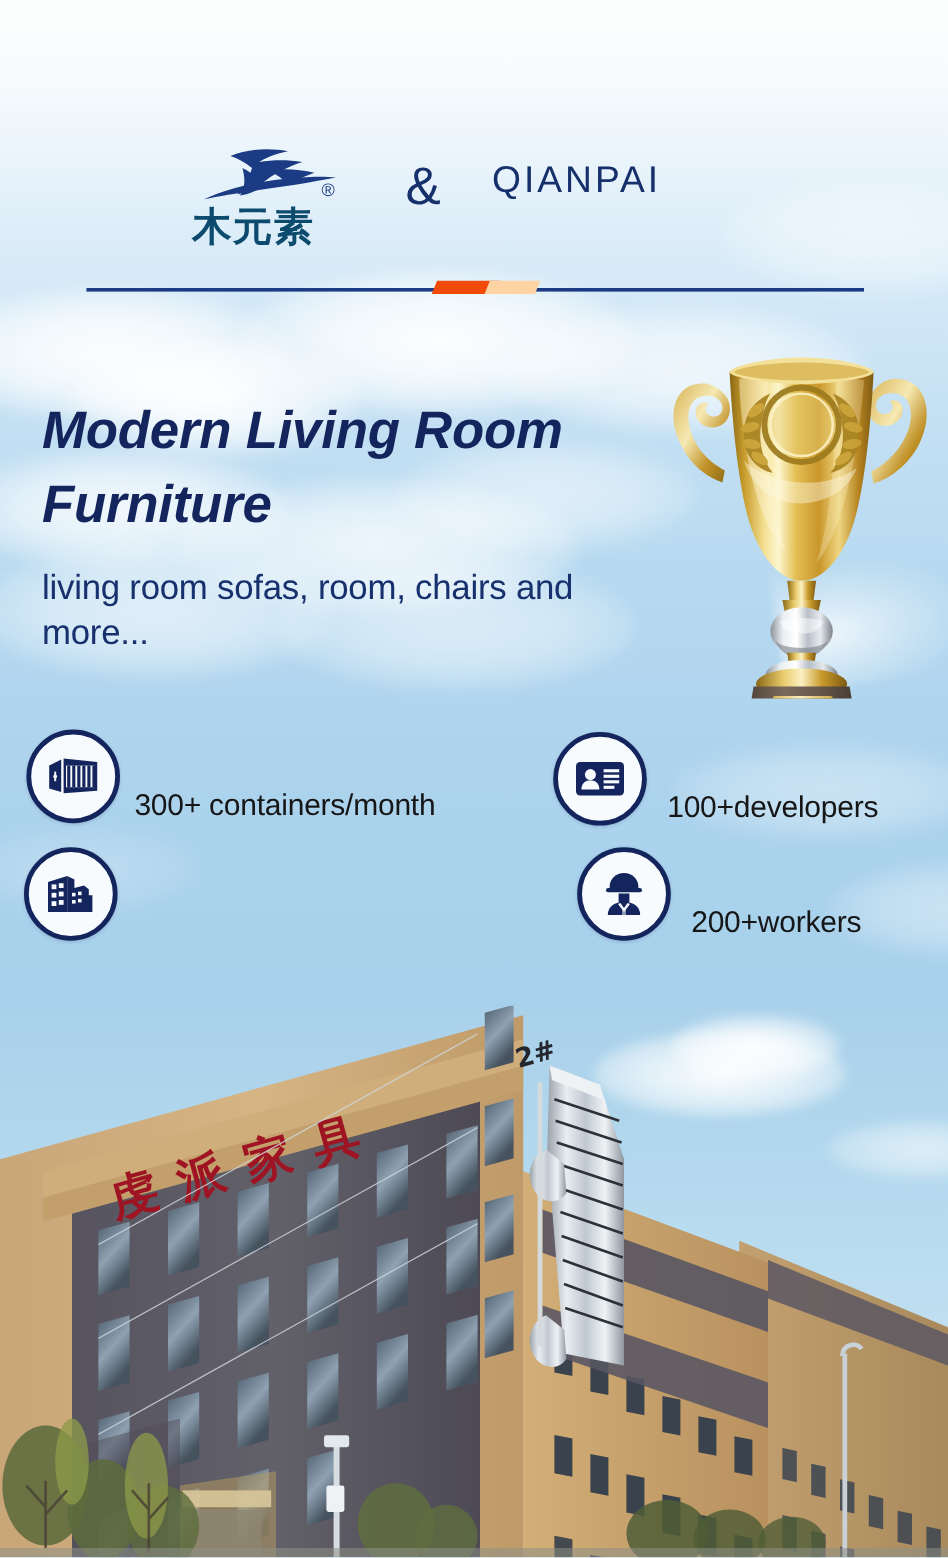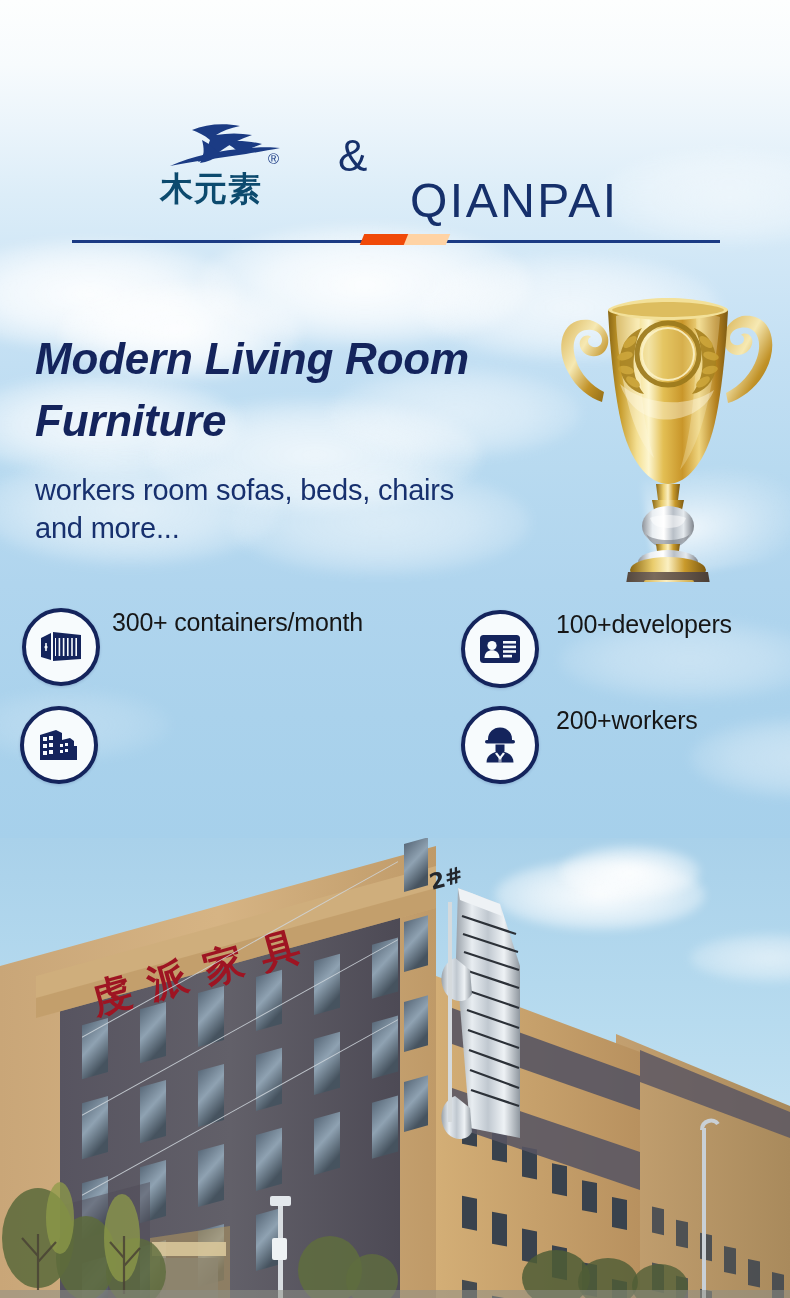"QIANPAI" .brand-name { font-size: 48px -> 31px; margin-top: 43px -> none }
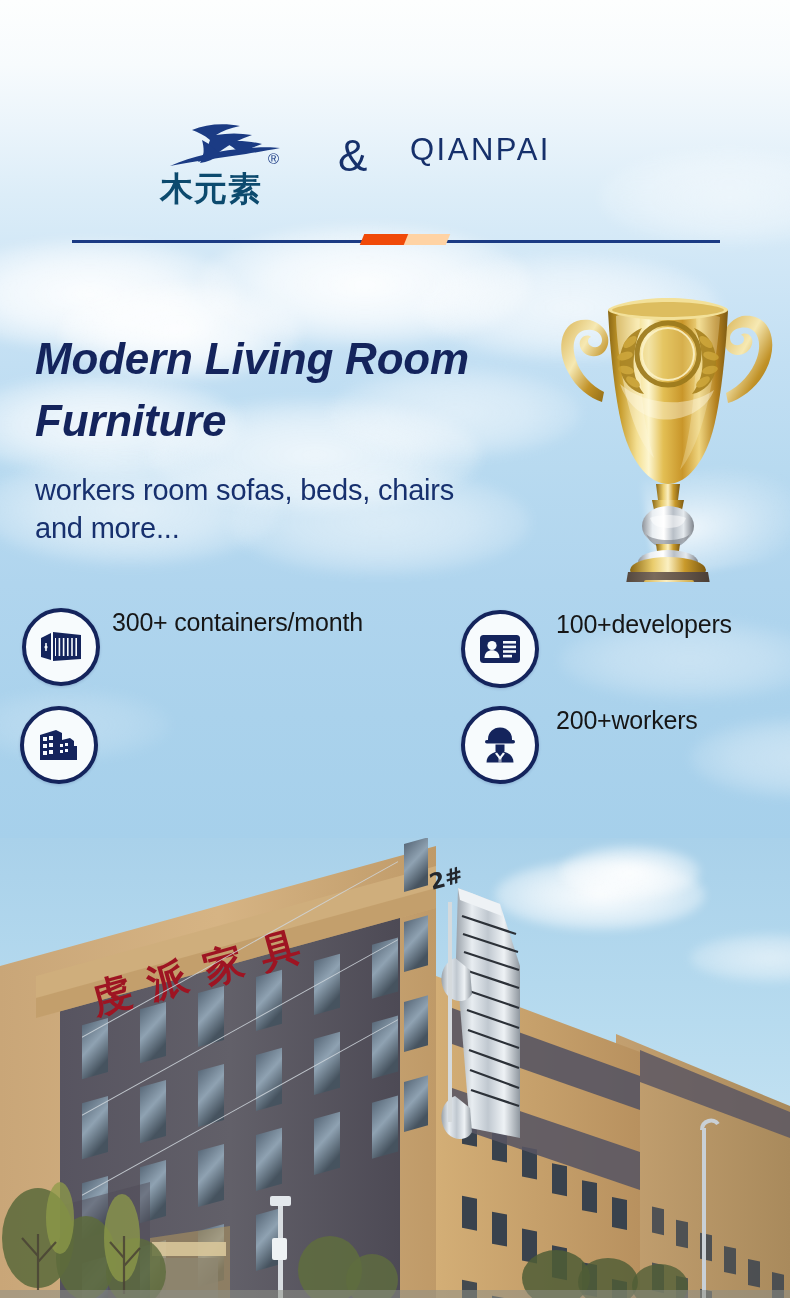"workers room sofas, beds, chairs" div.subline { text: workers room sofas, beds -> living room sofas, room }
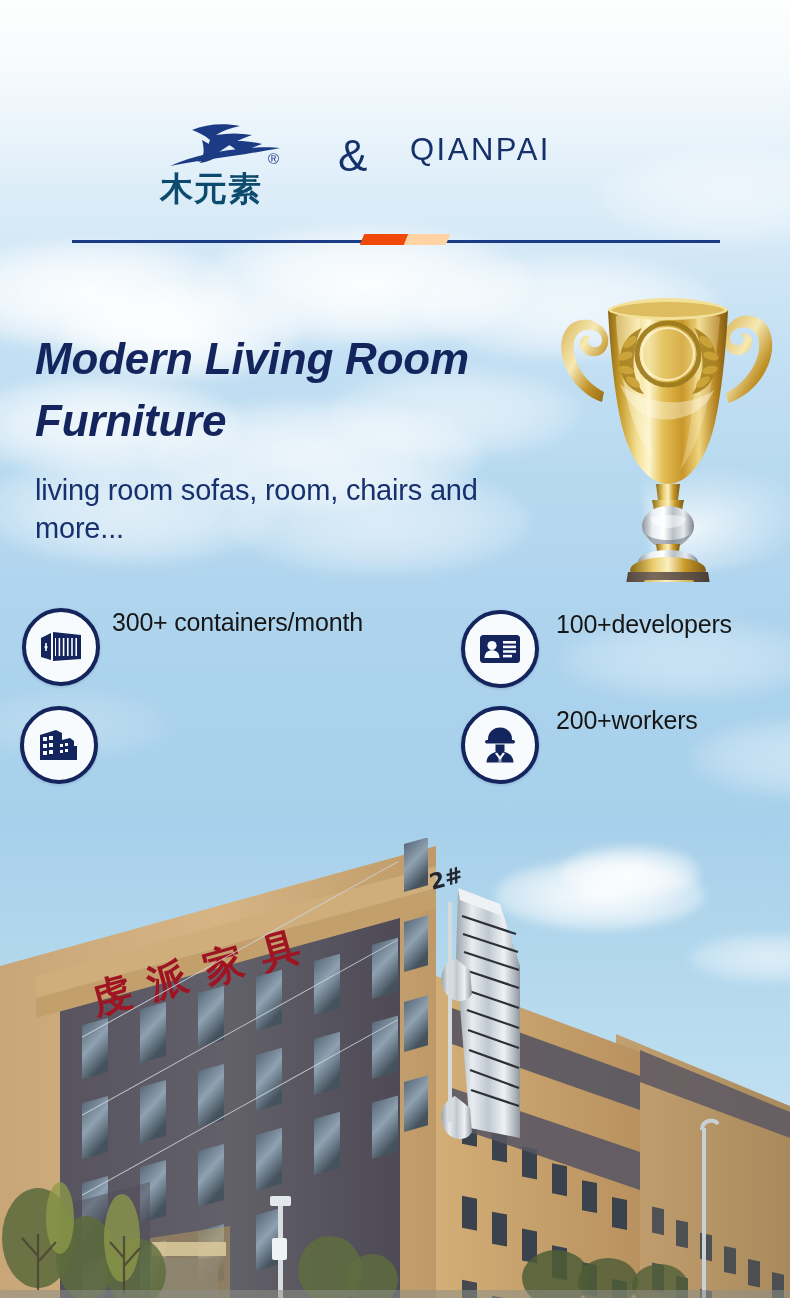"300+ containers/month" .badge { align-items: flex-start -> flex-end }
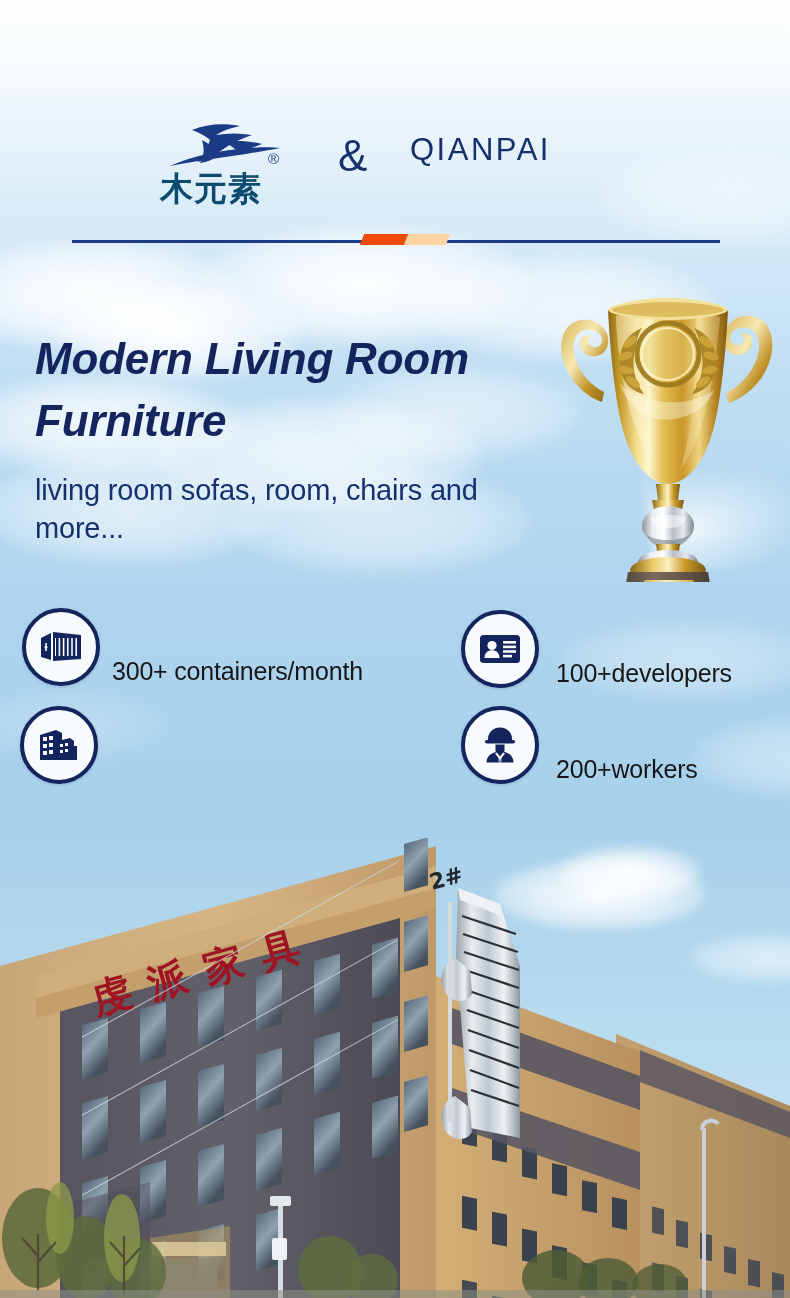"200+workers" .b4 { left: 461px -> 481px }
